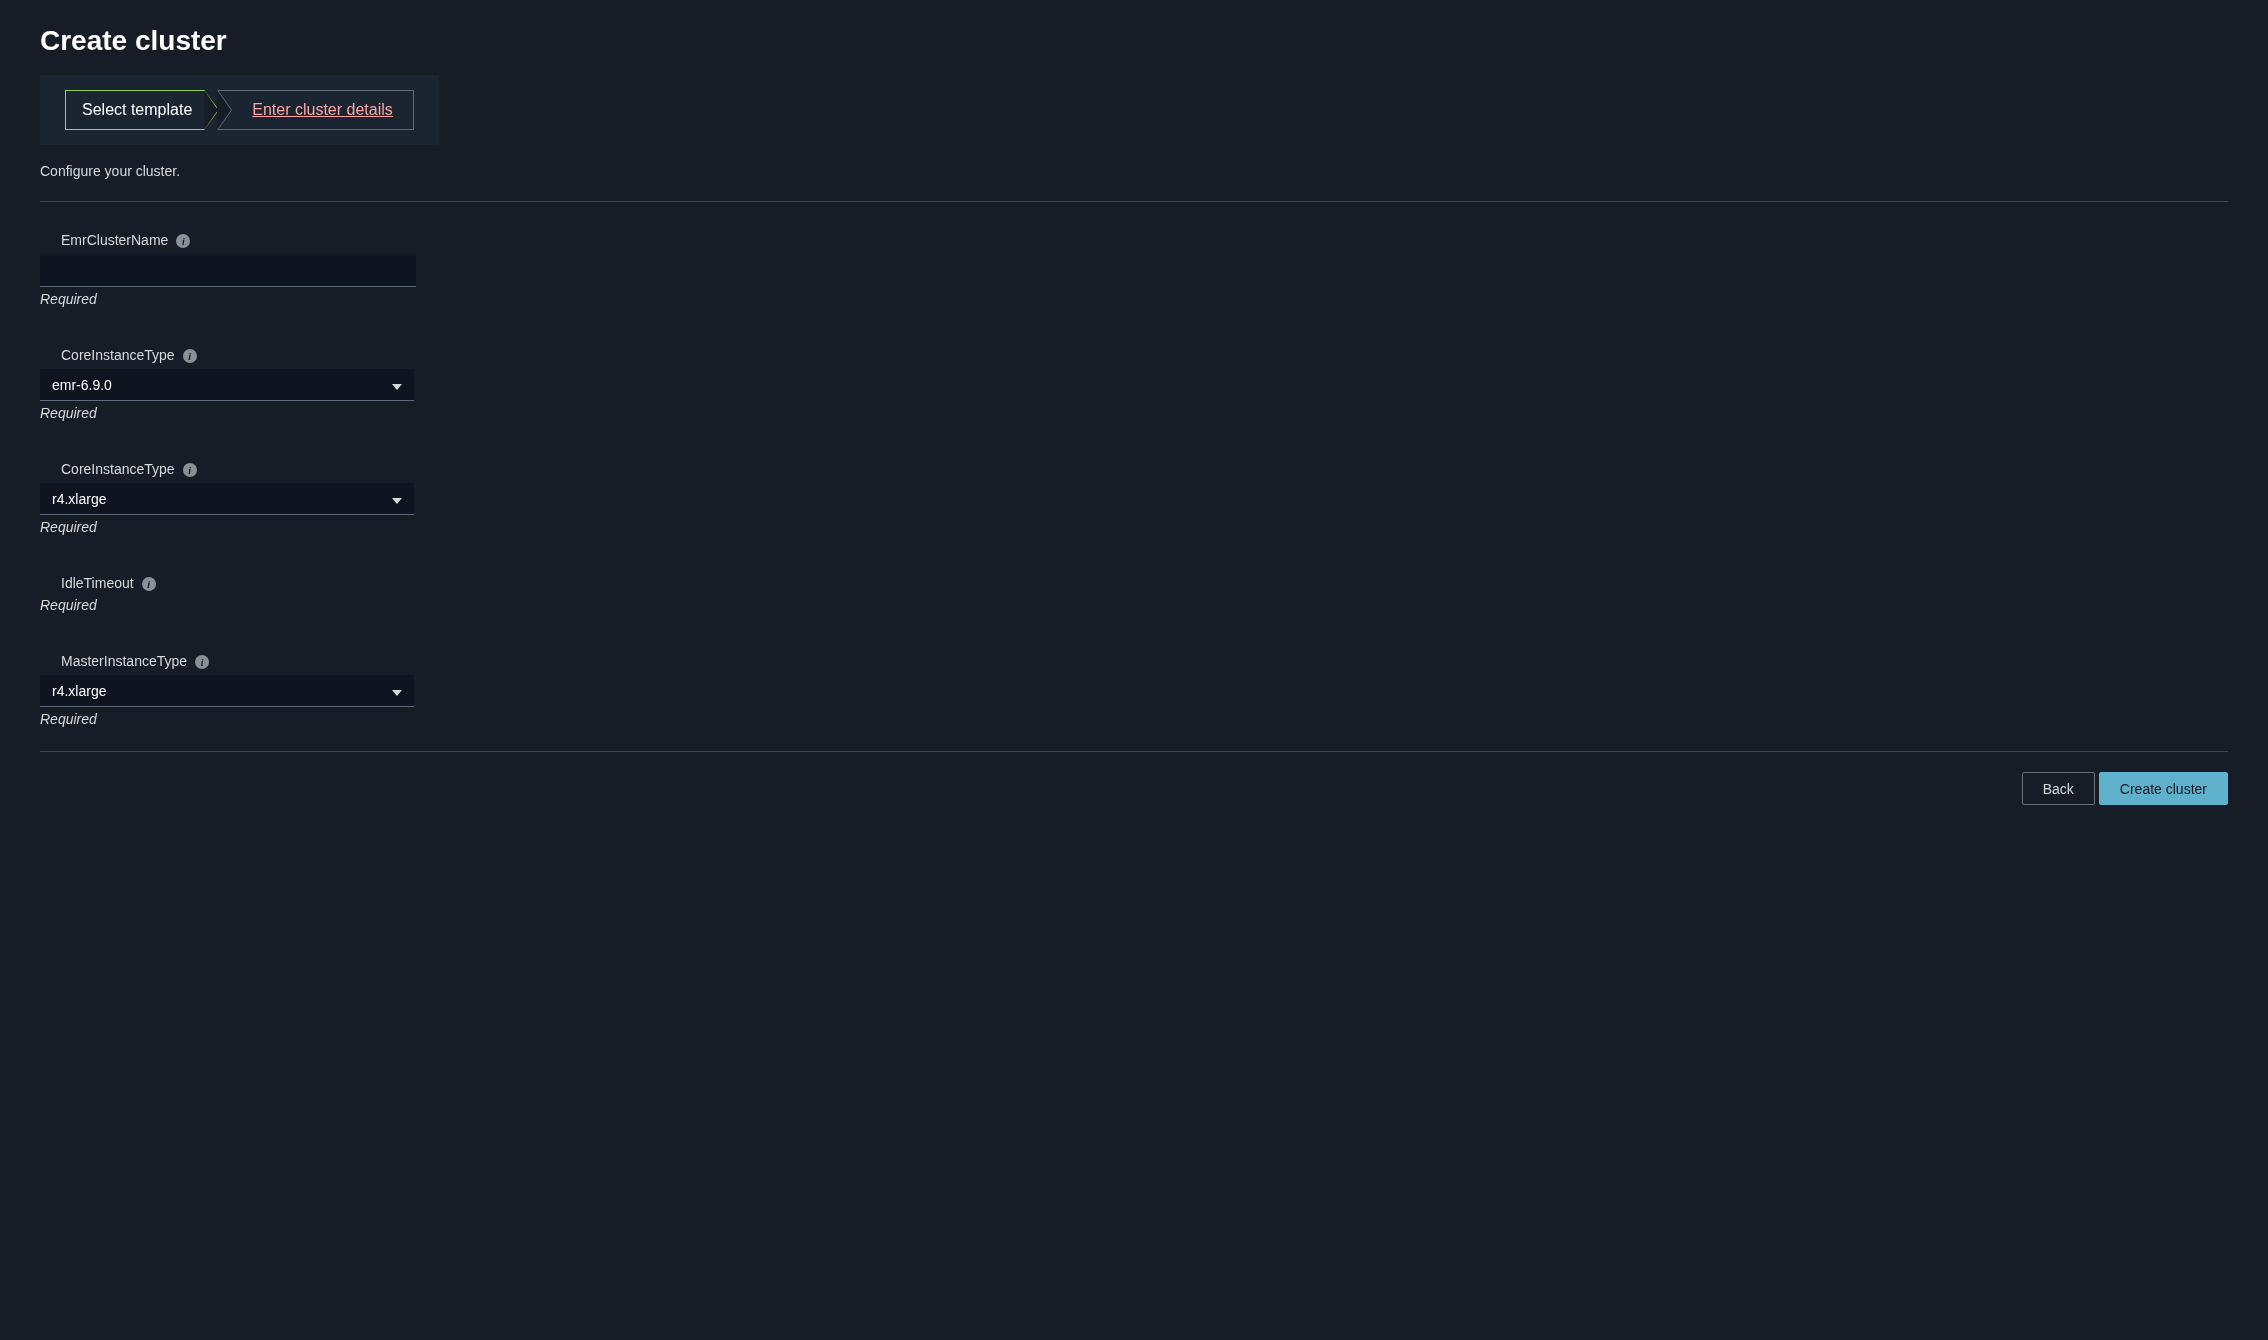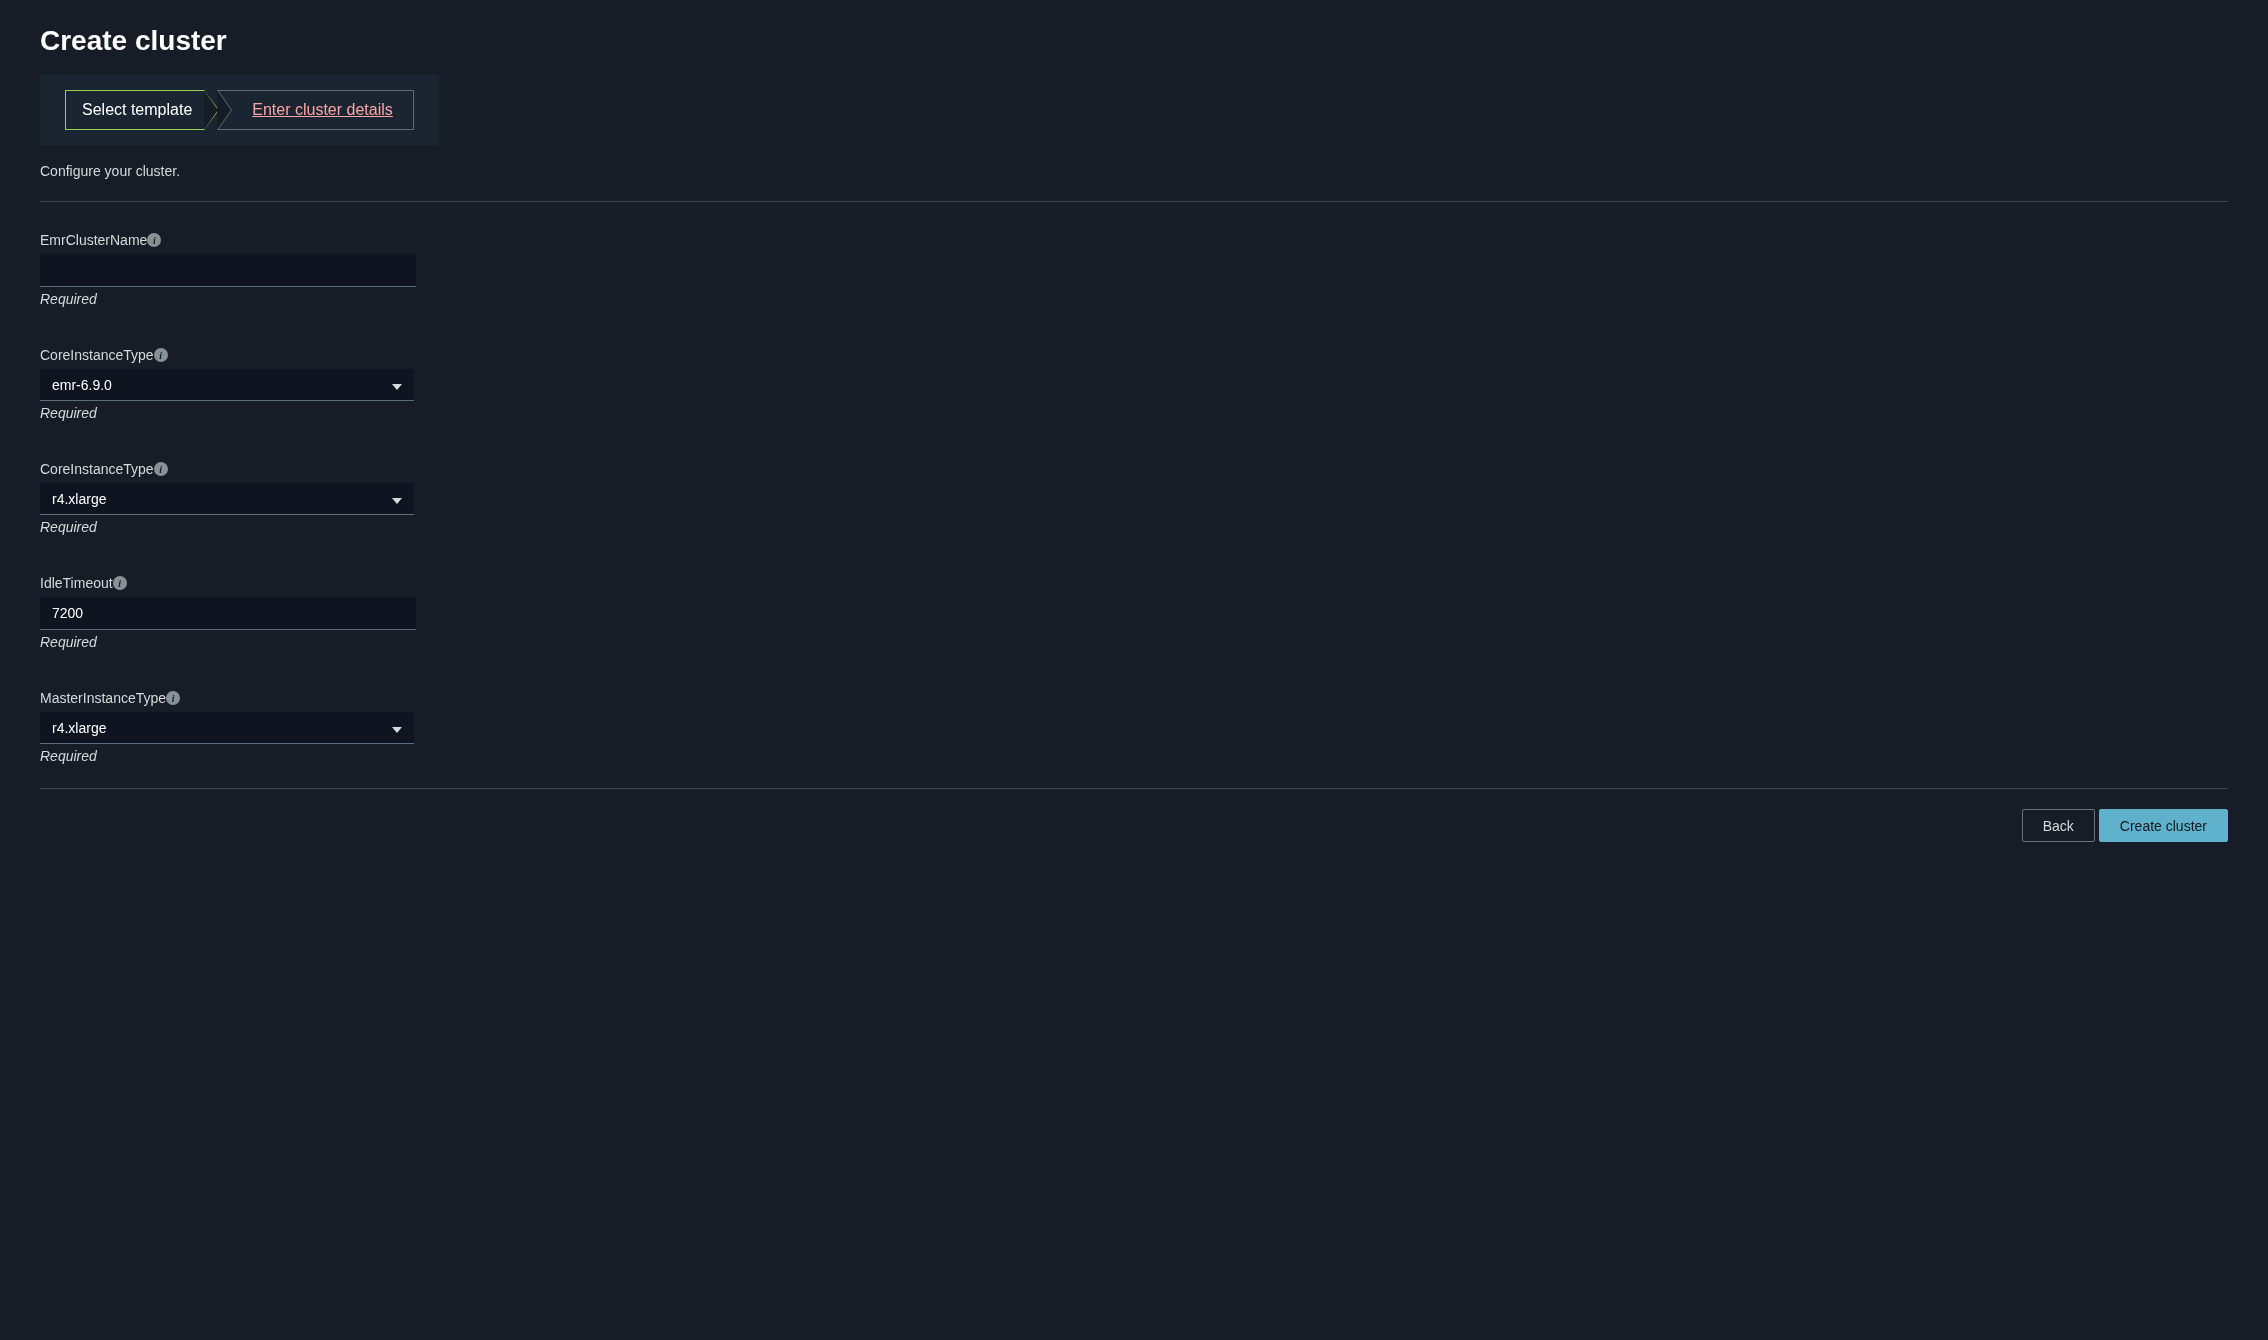"EmrClusterName" .field-label-row { align-items: center -> flex-end; gap: none -> 8px; margin-left: none -> 21px }
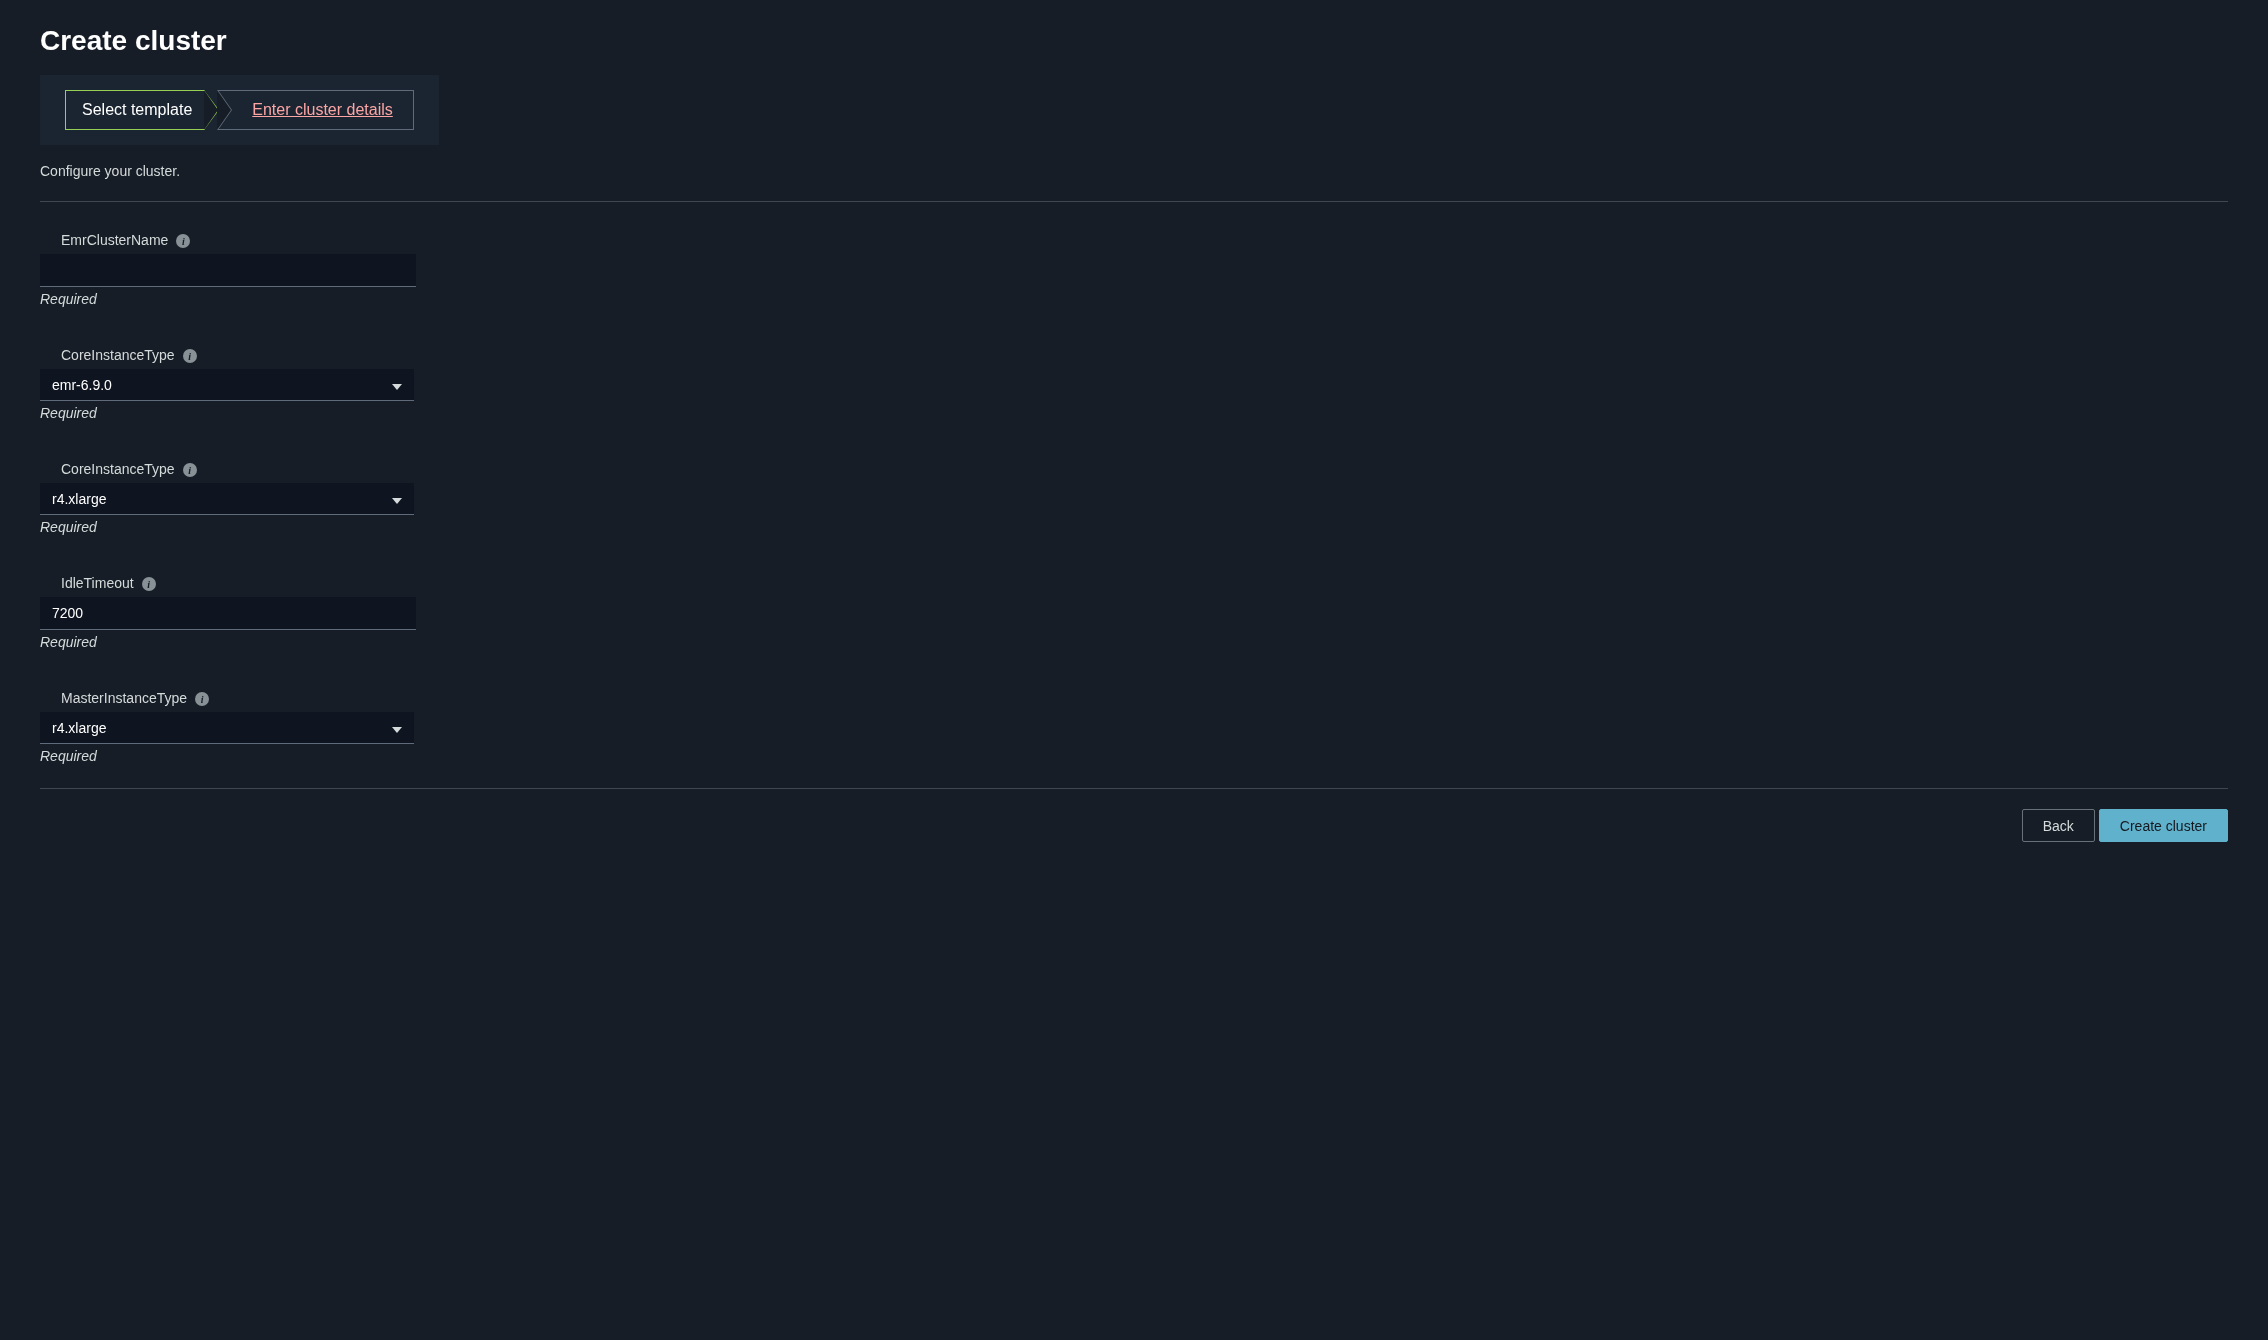"7200" input.text-input { html: <input> -> none }
